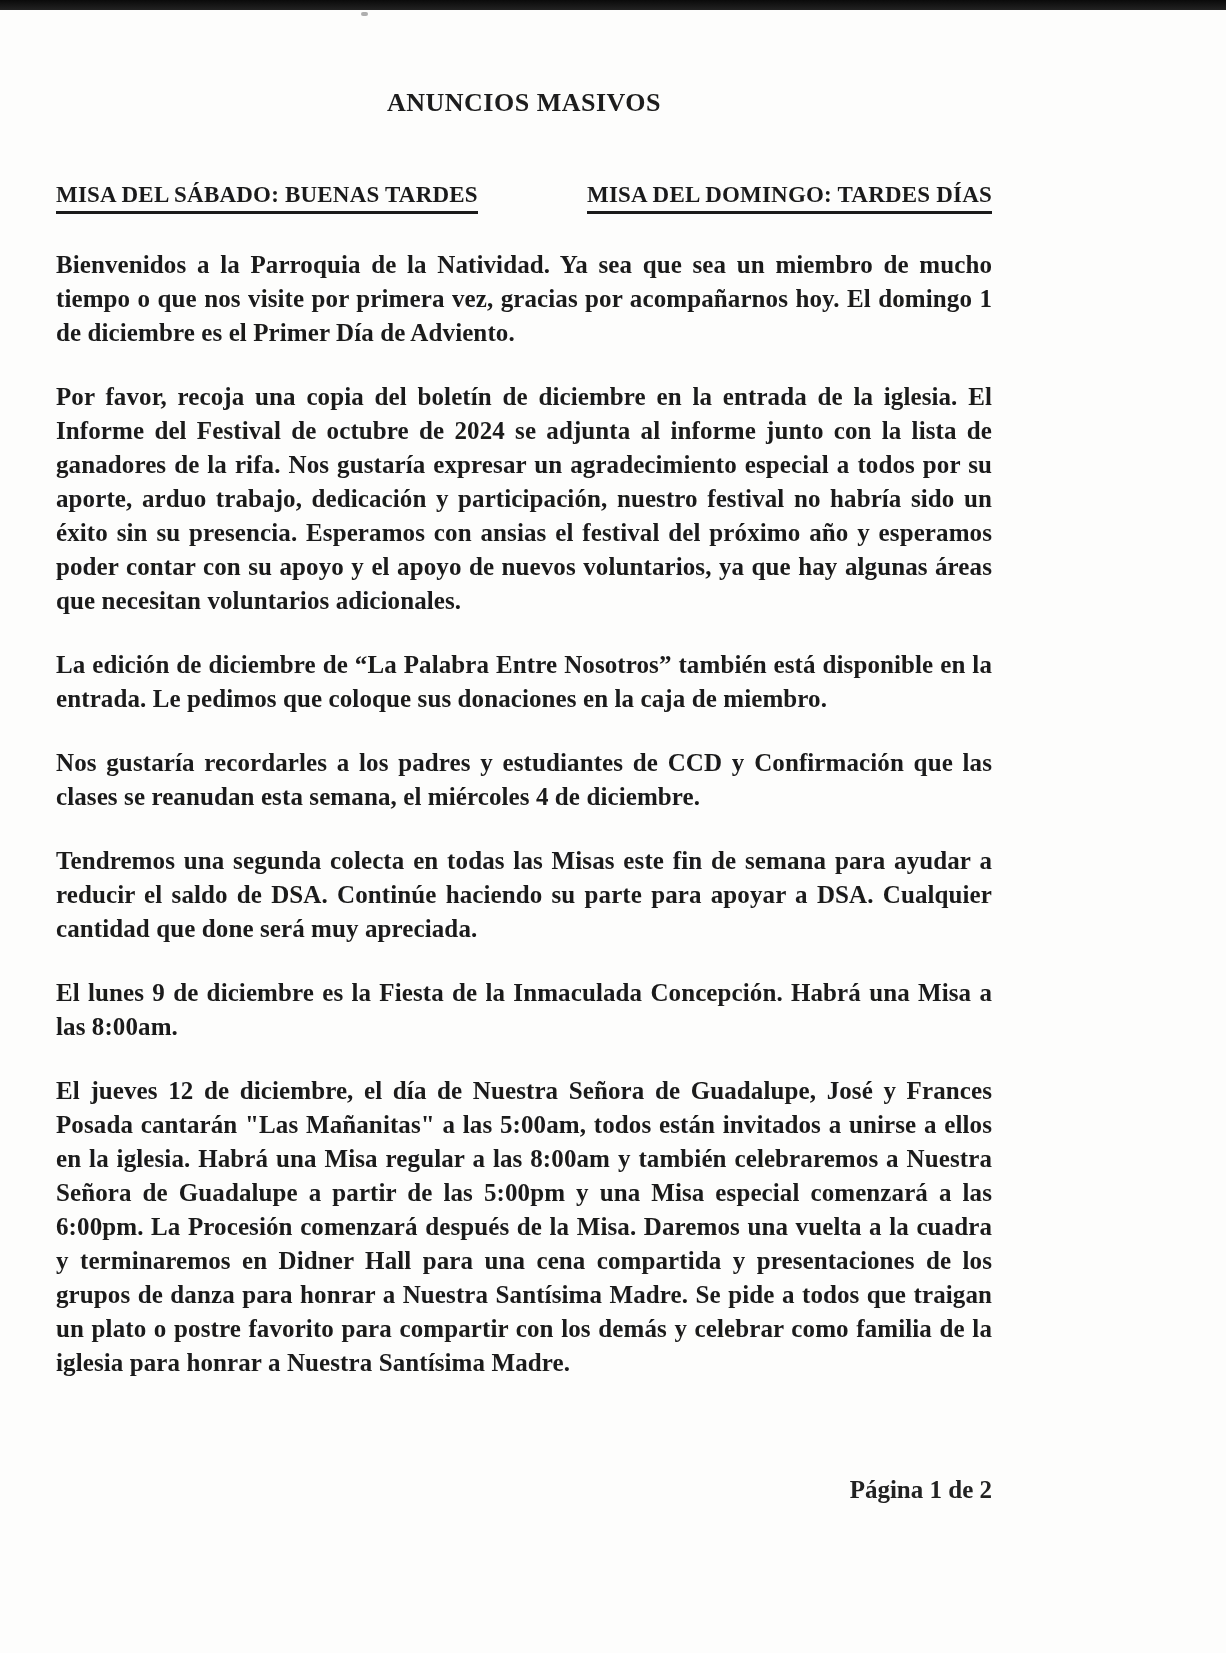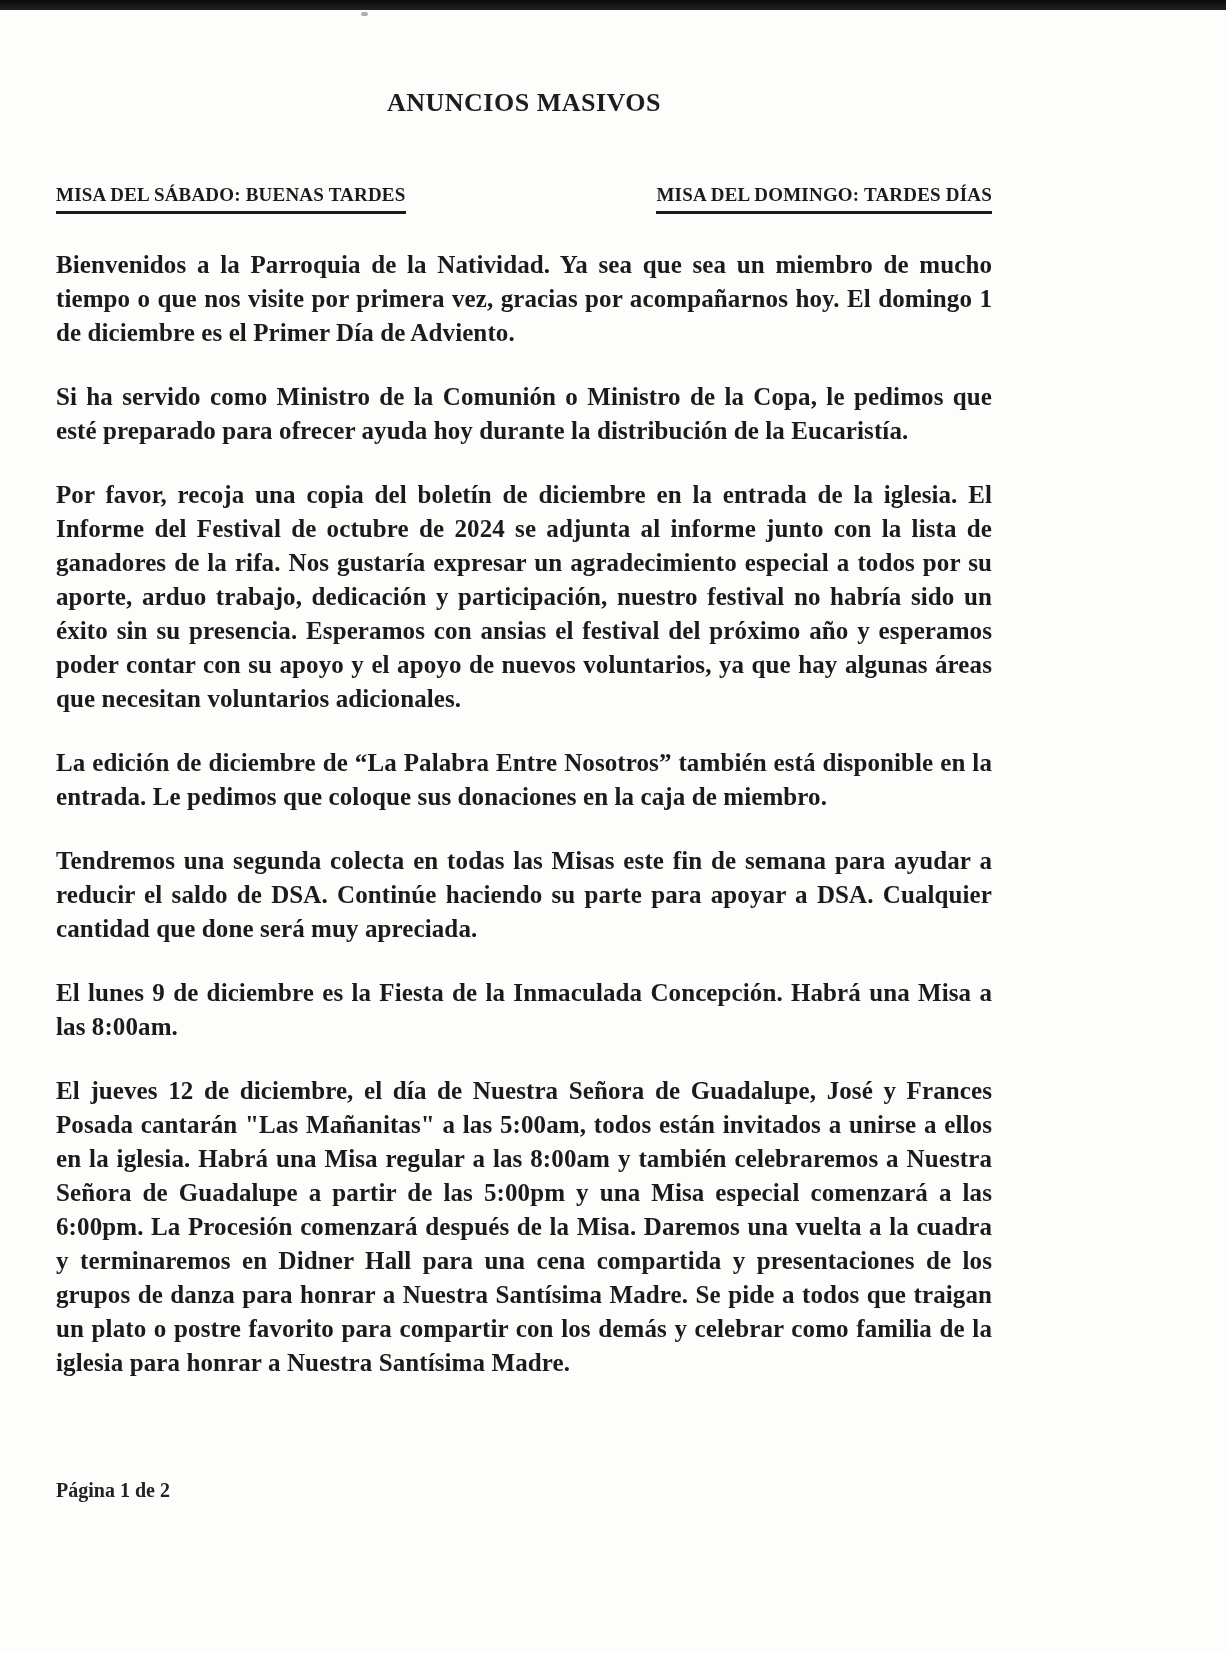"MISA DEL SÁBADO: BUENAS TARDES" .mass-heading { font-size: 19px -> 23px }
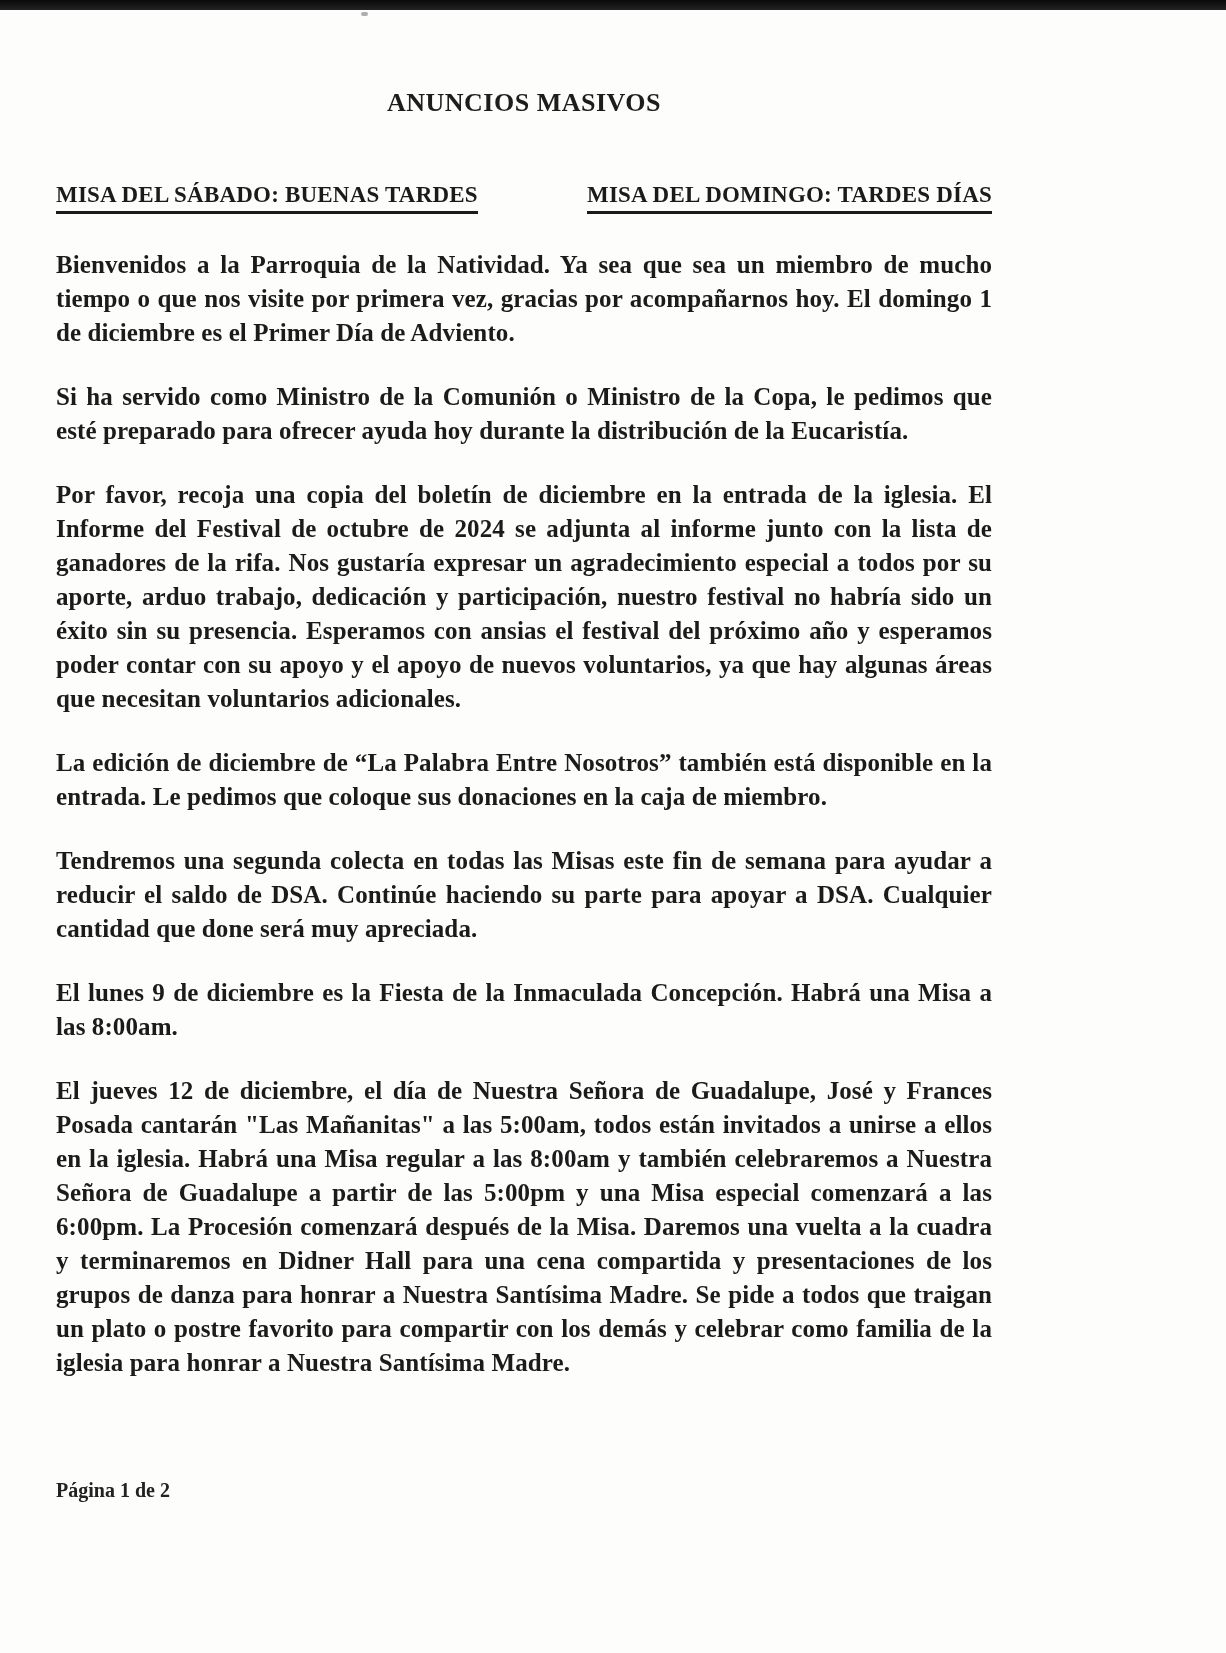"Si ha servido como Ministro" p { html: <p>Si ha servido como Ministro de la Comunión o Ministro de la Copa, le pedimos que esté preparado para ofrecer ayuda hoy durante la distribución de la Eucaristía.</p> -> none }
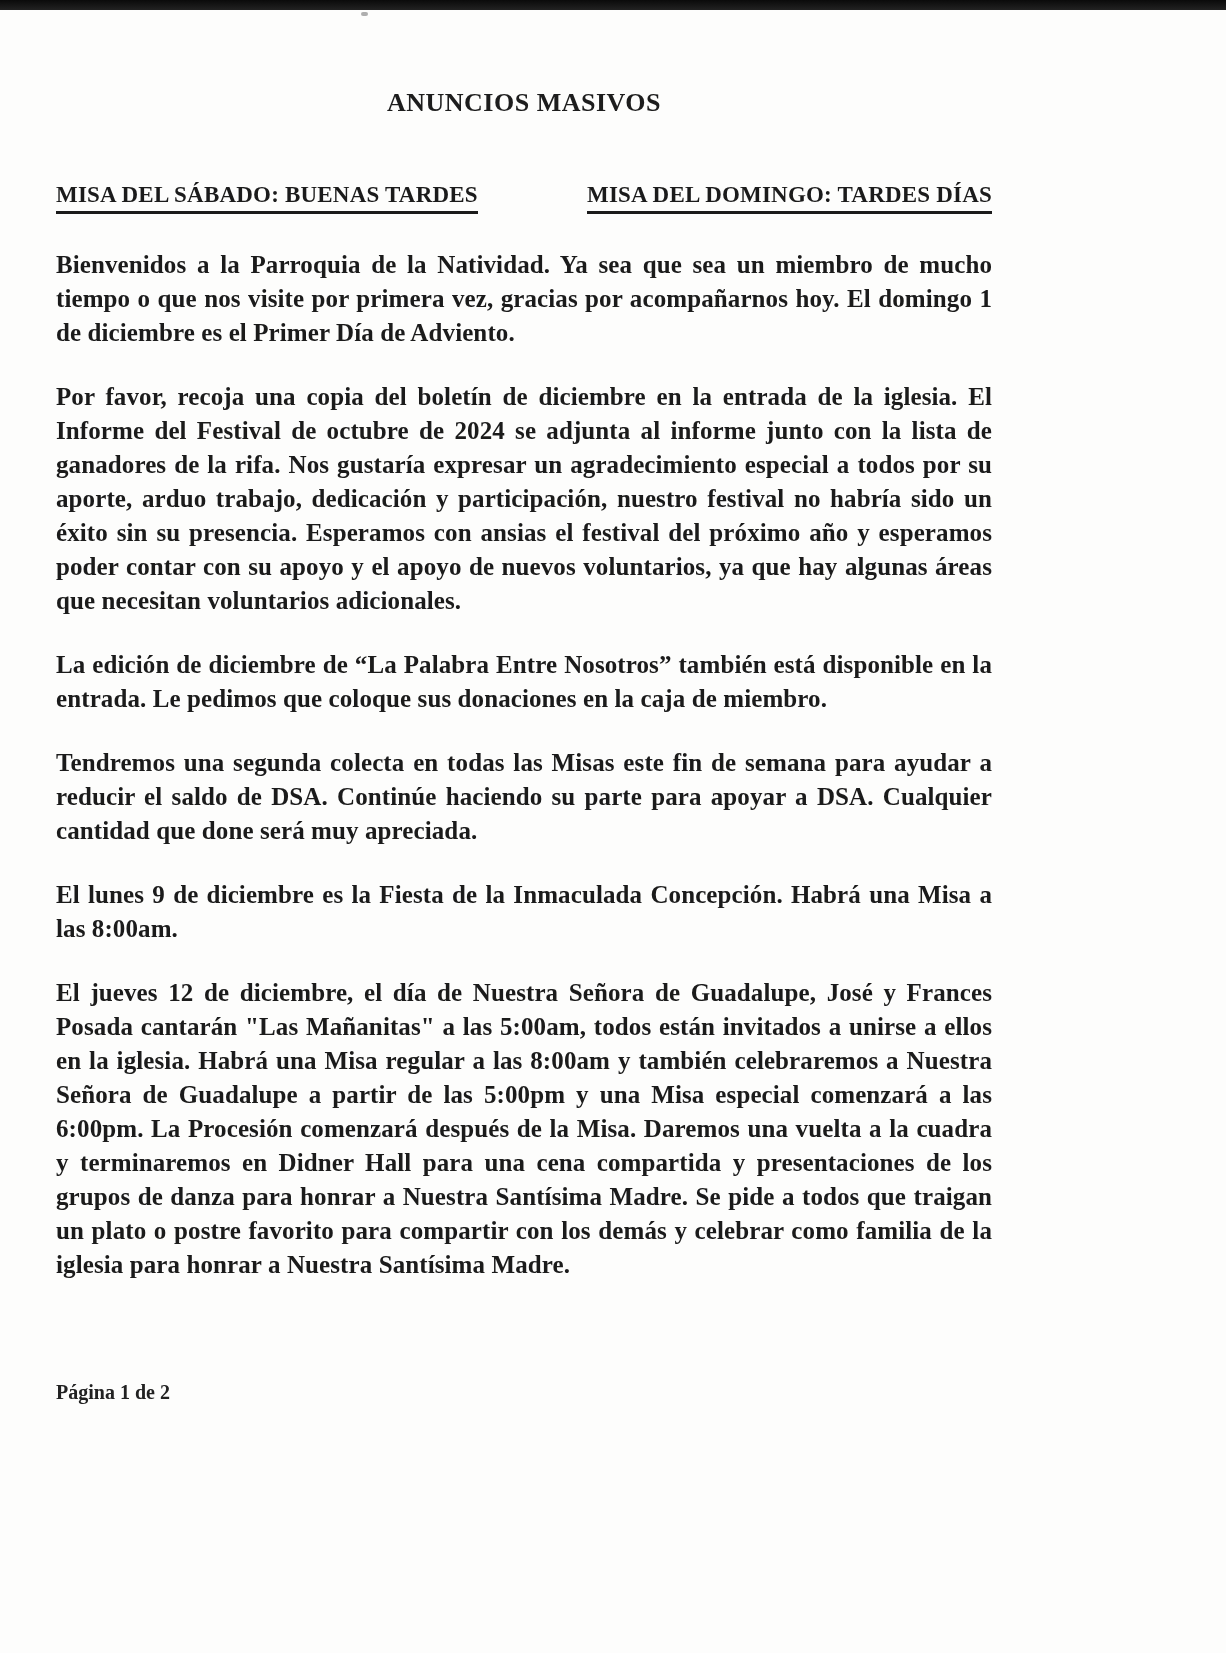"Nos gustaría recordarles a los" p { html: none -> <p>Nos gustaría recordarles a los padres y estudiantes de CCD y Confirmación que las clases se reanudan esta semana, el miércoles 4 de diciembre.</p> }
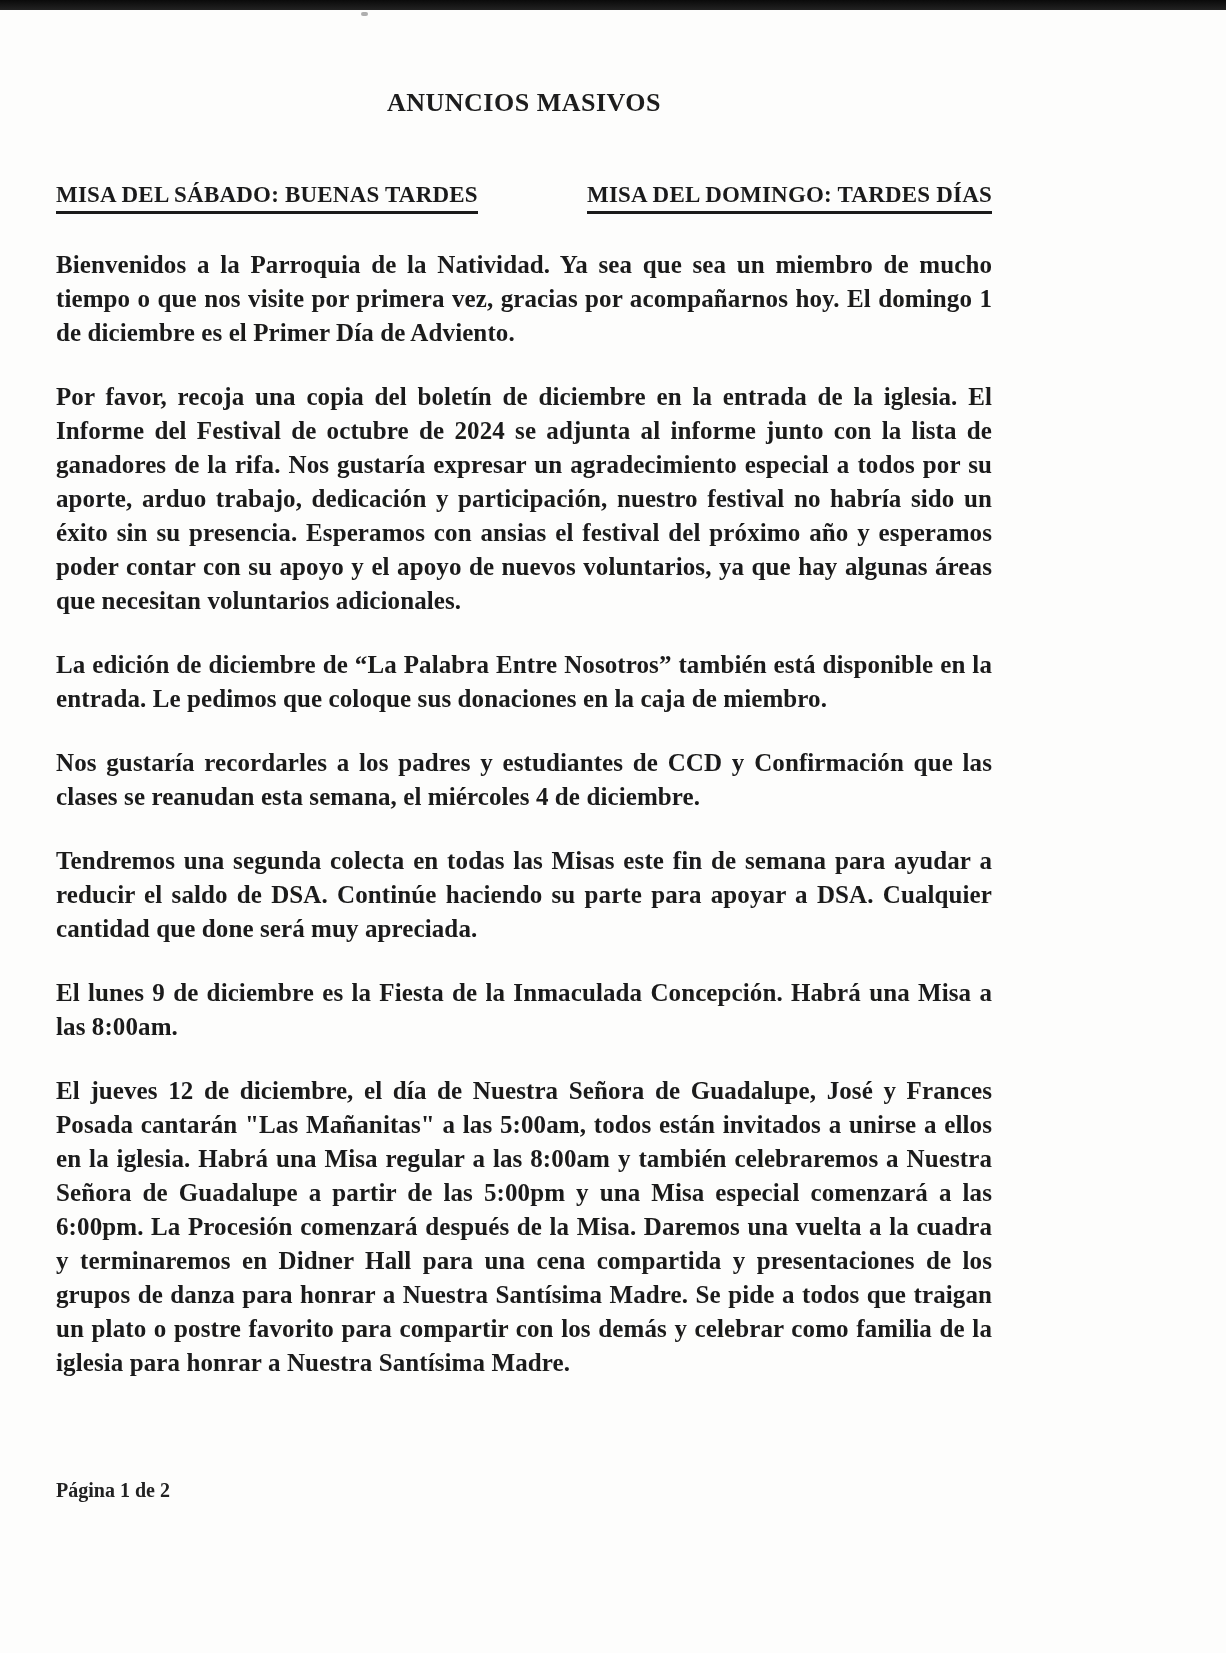"Página 1 de 2" .page-footer { font-size: 20px -> 25px; text-align: left -> right }
